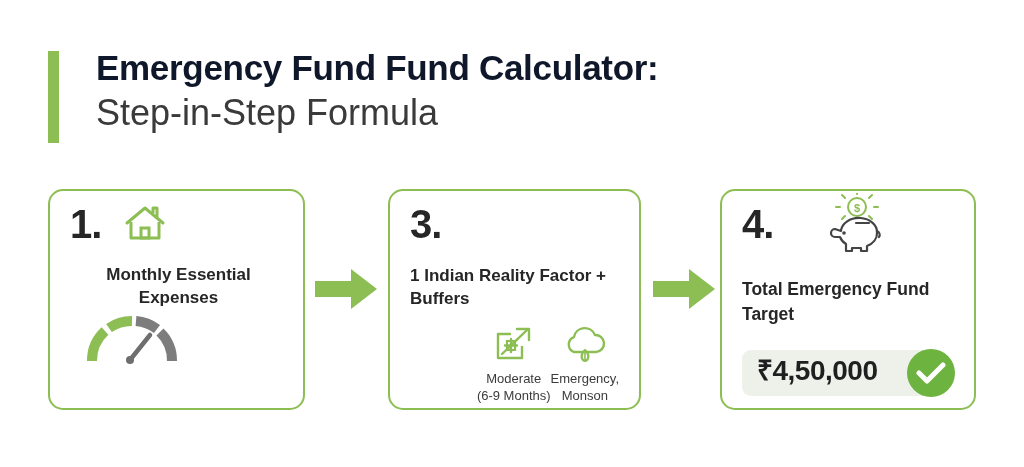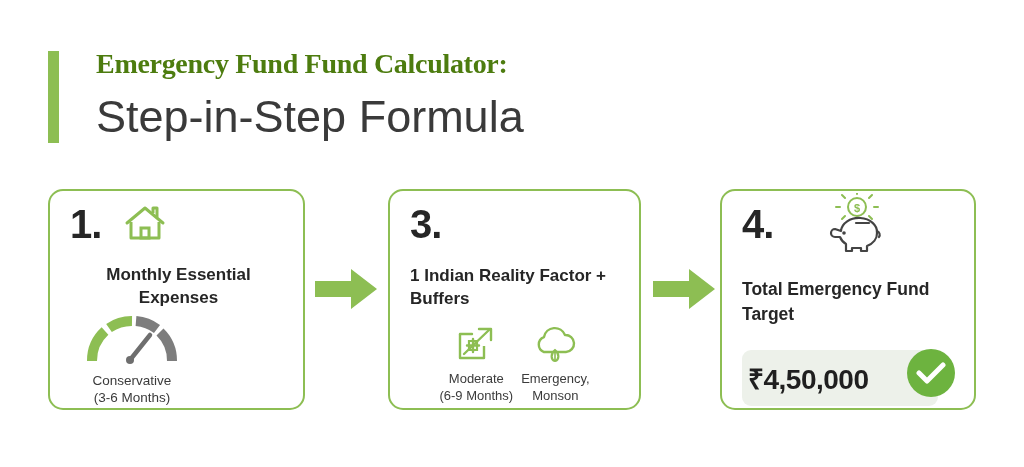"Emergency Fund Fund Calculator:" .title-main { color: #4d7c0f -> #0f172a; font-family: Liberation Serif, serif -> none; font-size: 28px -> 35px }
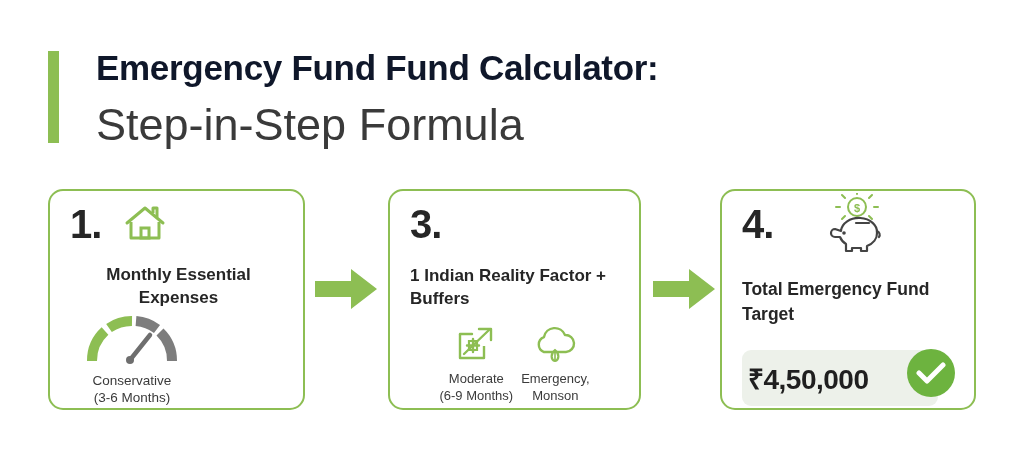"Step-in-Step Formula" .title-sub { font-size: 45px -> 36px; margin-top: 11px -> 5px }
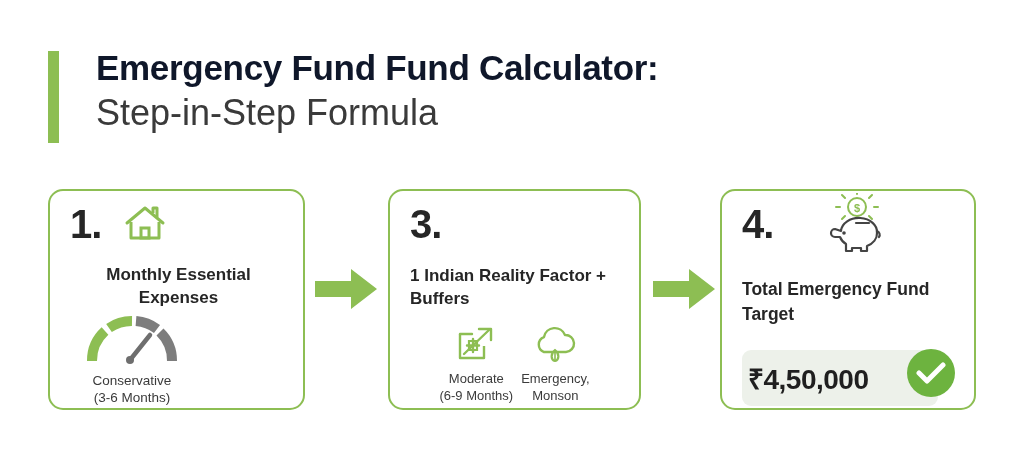"Conservative" div.cap { html: <div> <span>Conservative</span><br> <span>(3-6 Months)</span> </div> -> none }
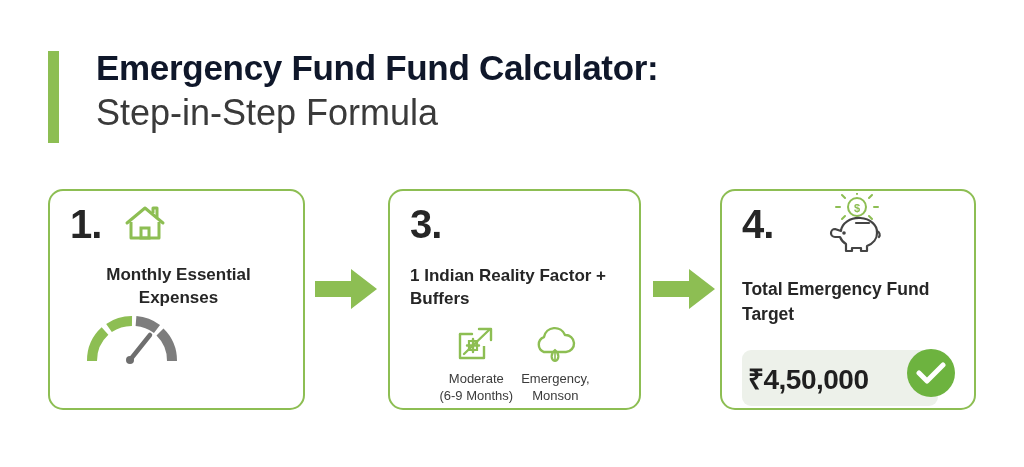"Moderate" .card-2 .icon-row { gap: 8px -> none; justify-content: center -> flex-end }
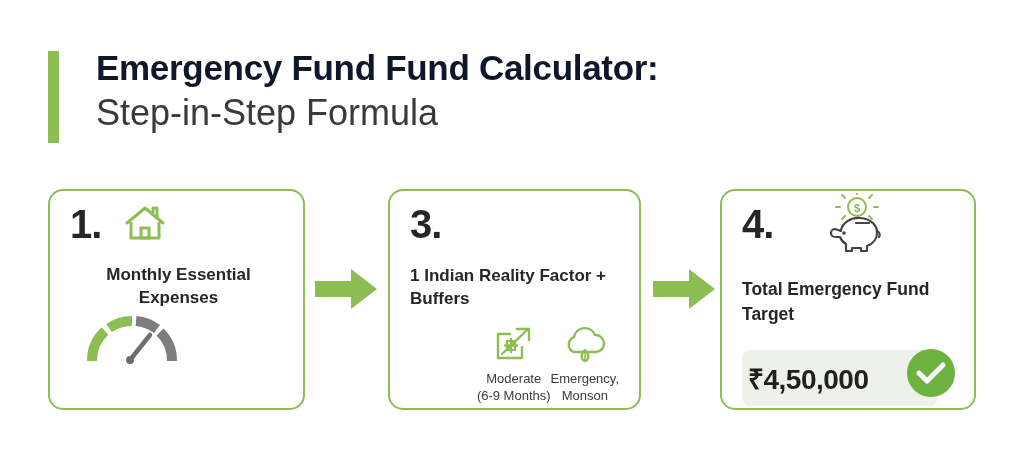"₹4,50,000" .amount-pill { align-items: center -> none; height: 56px -> 46px; padding-left: 6px -> 15px }
